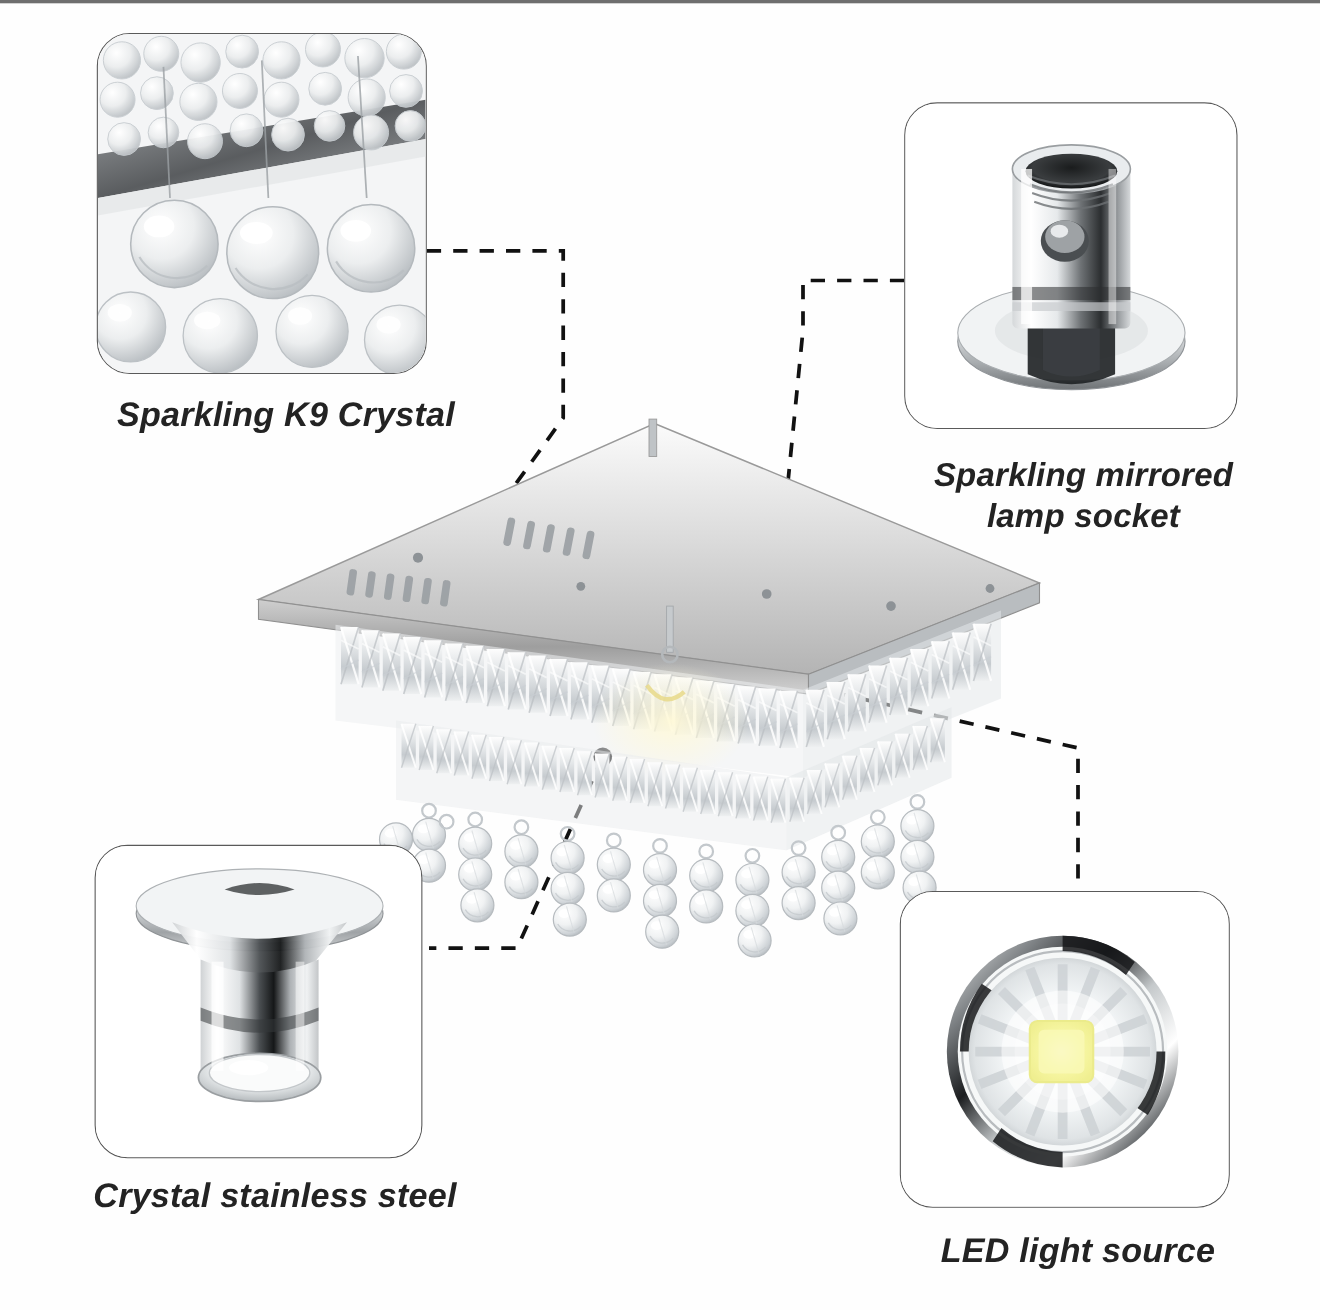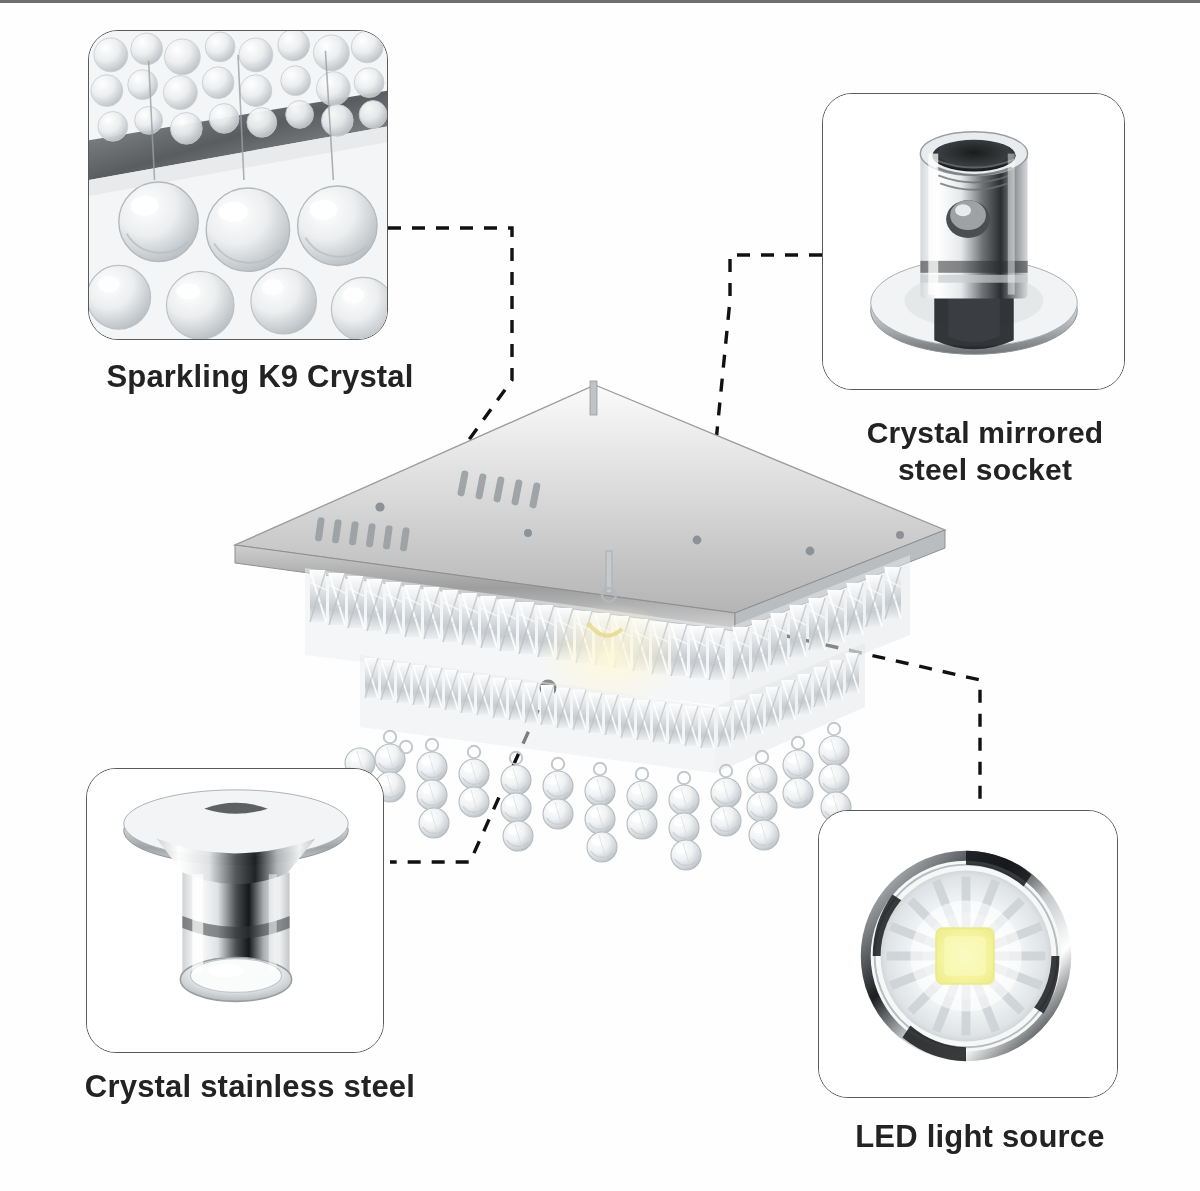"Sparkling K9 Crystal" #stage { font-style: none -> italic }
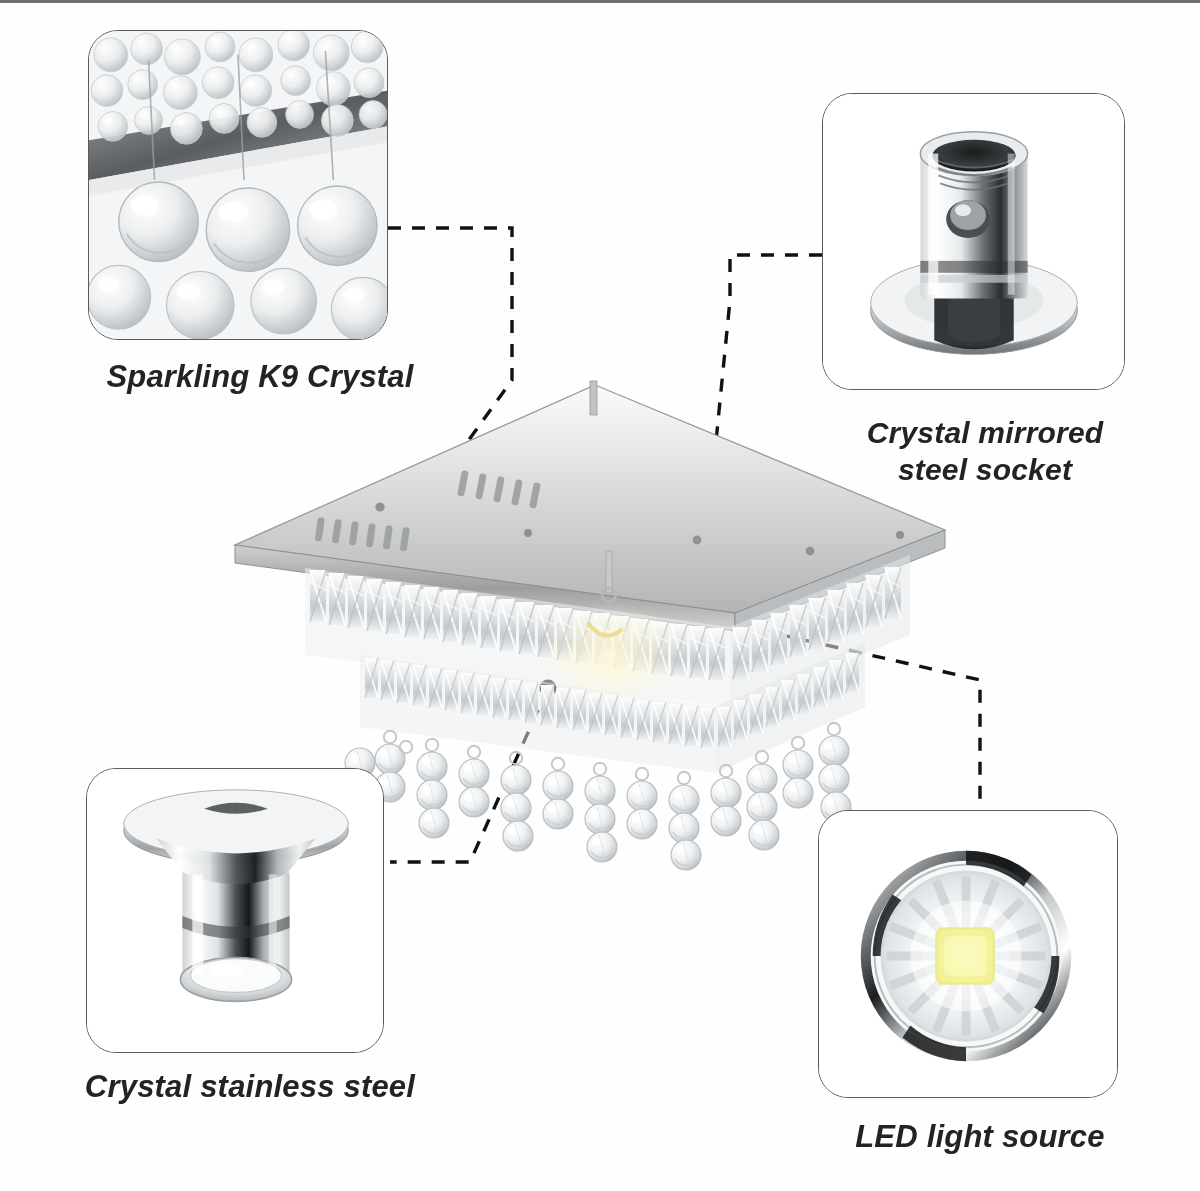"Crystal mirrored" div { text: Crystal -> Sparkling }
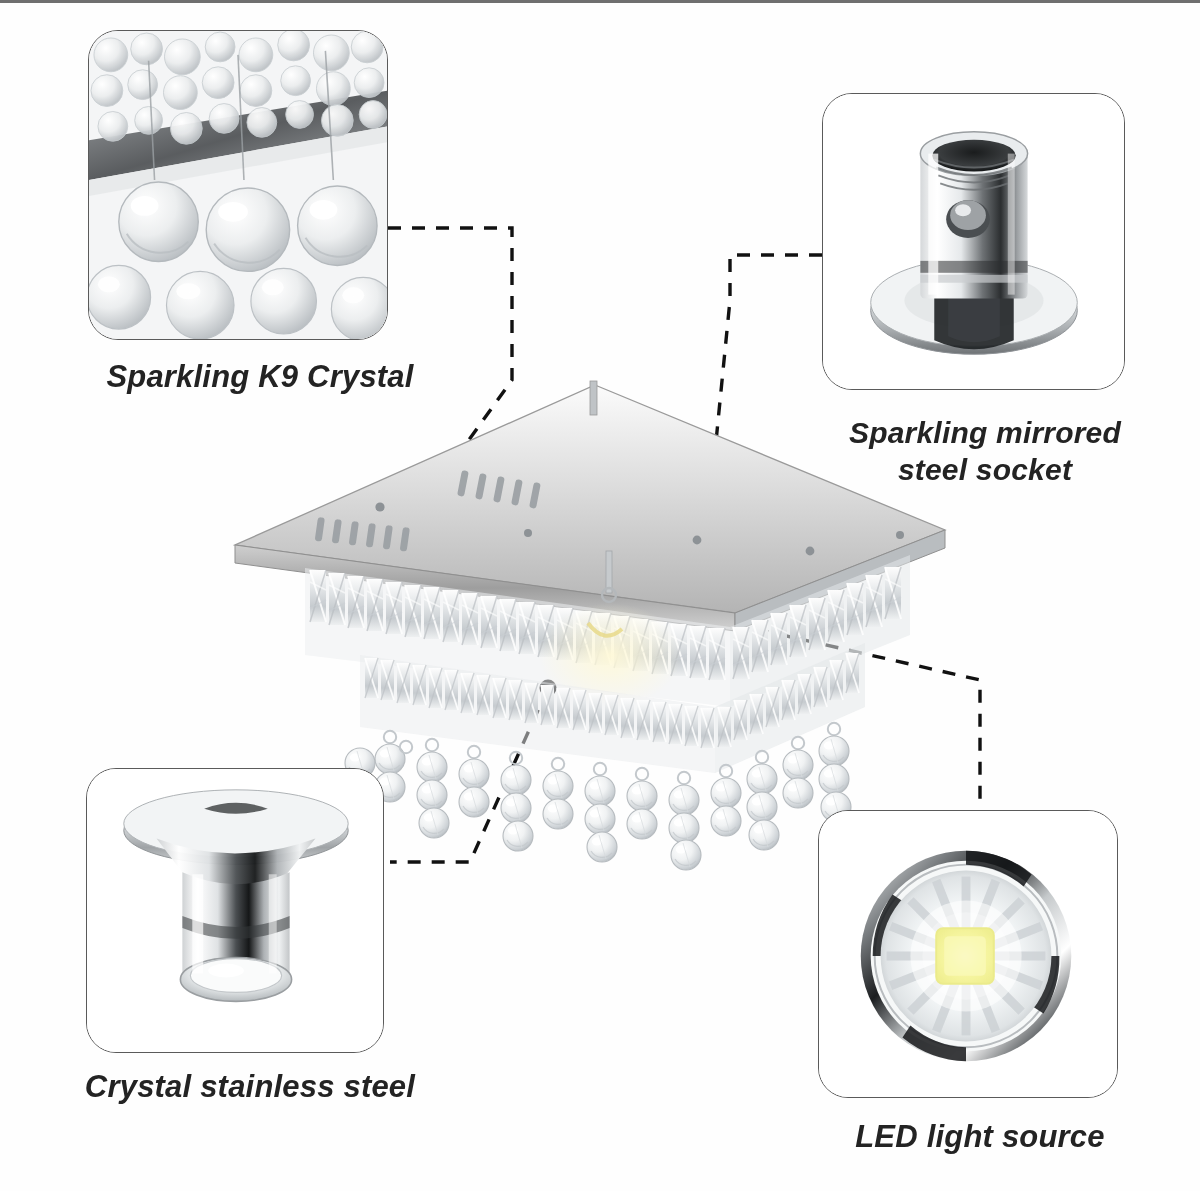"steel socket" div { text: steel -> lamp }
